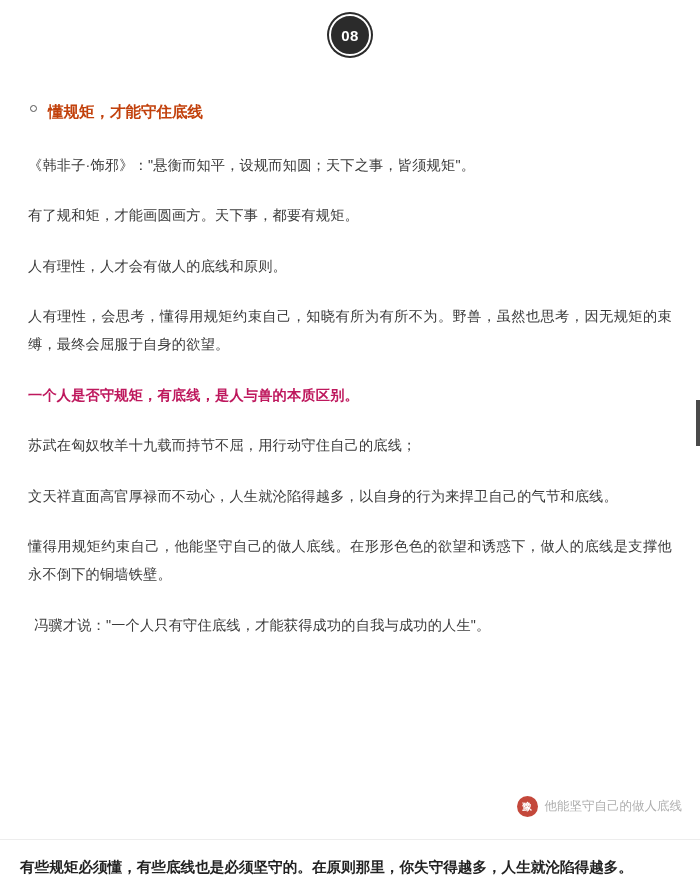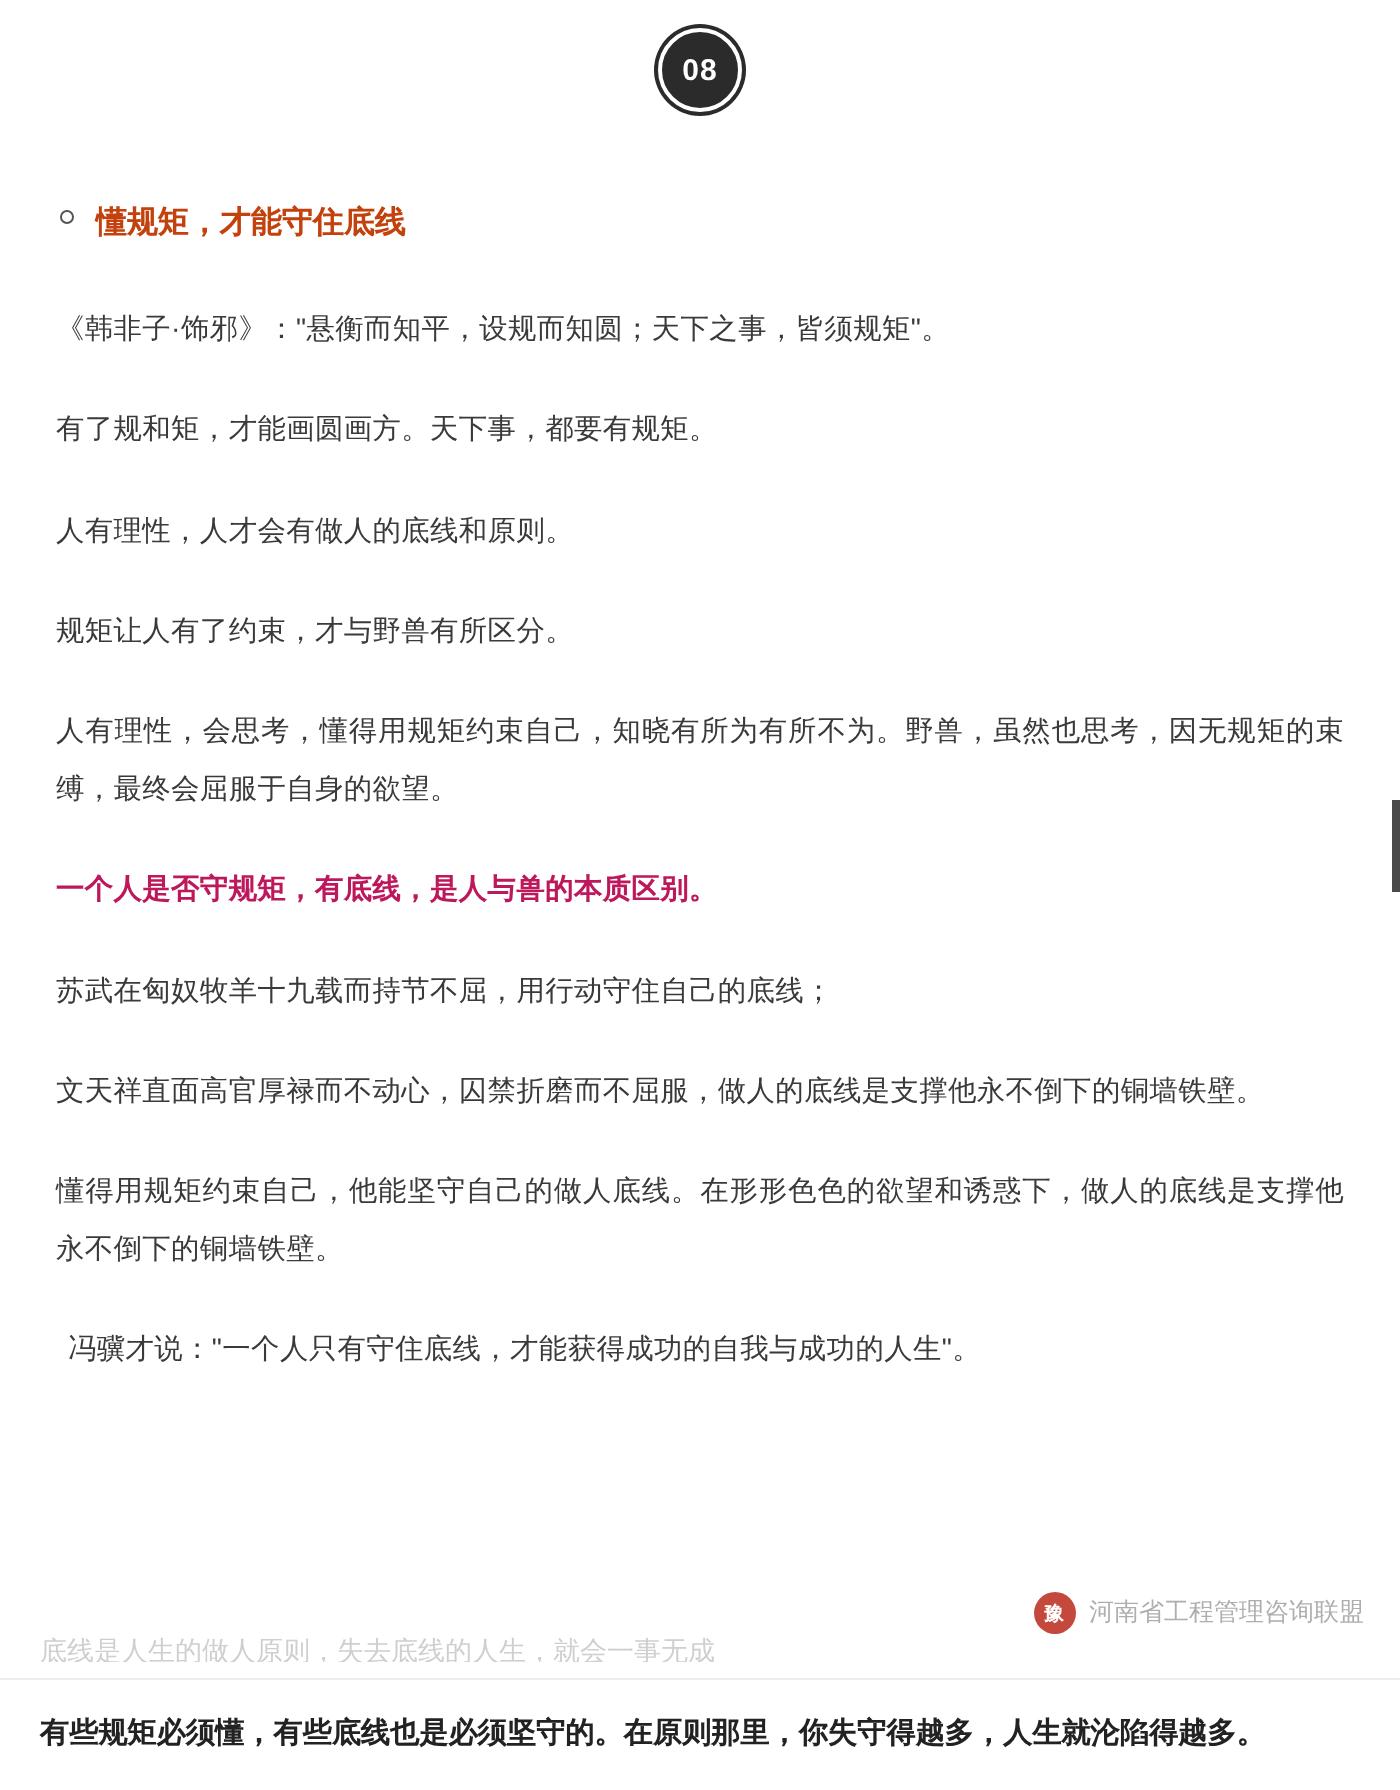"规矩让人有了约束，才与野兽有所区分。" p.para { html: <p>规矩让人有了约束，才与野兽有所区分。</p> -> none }
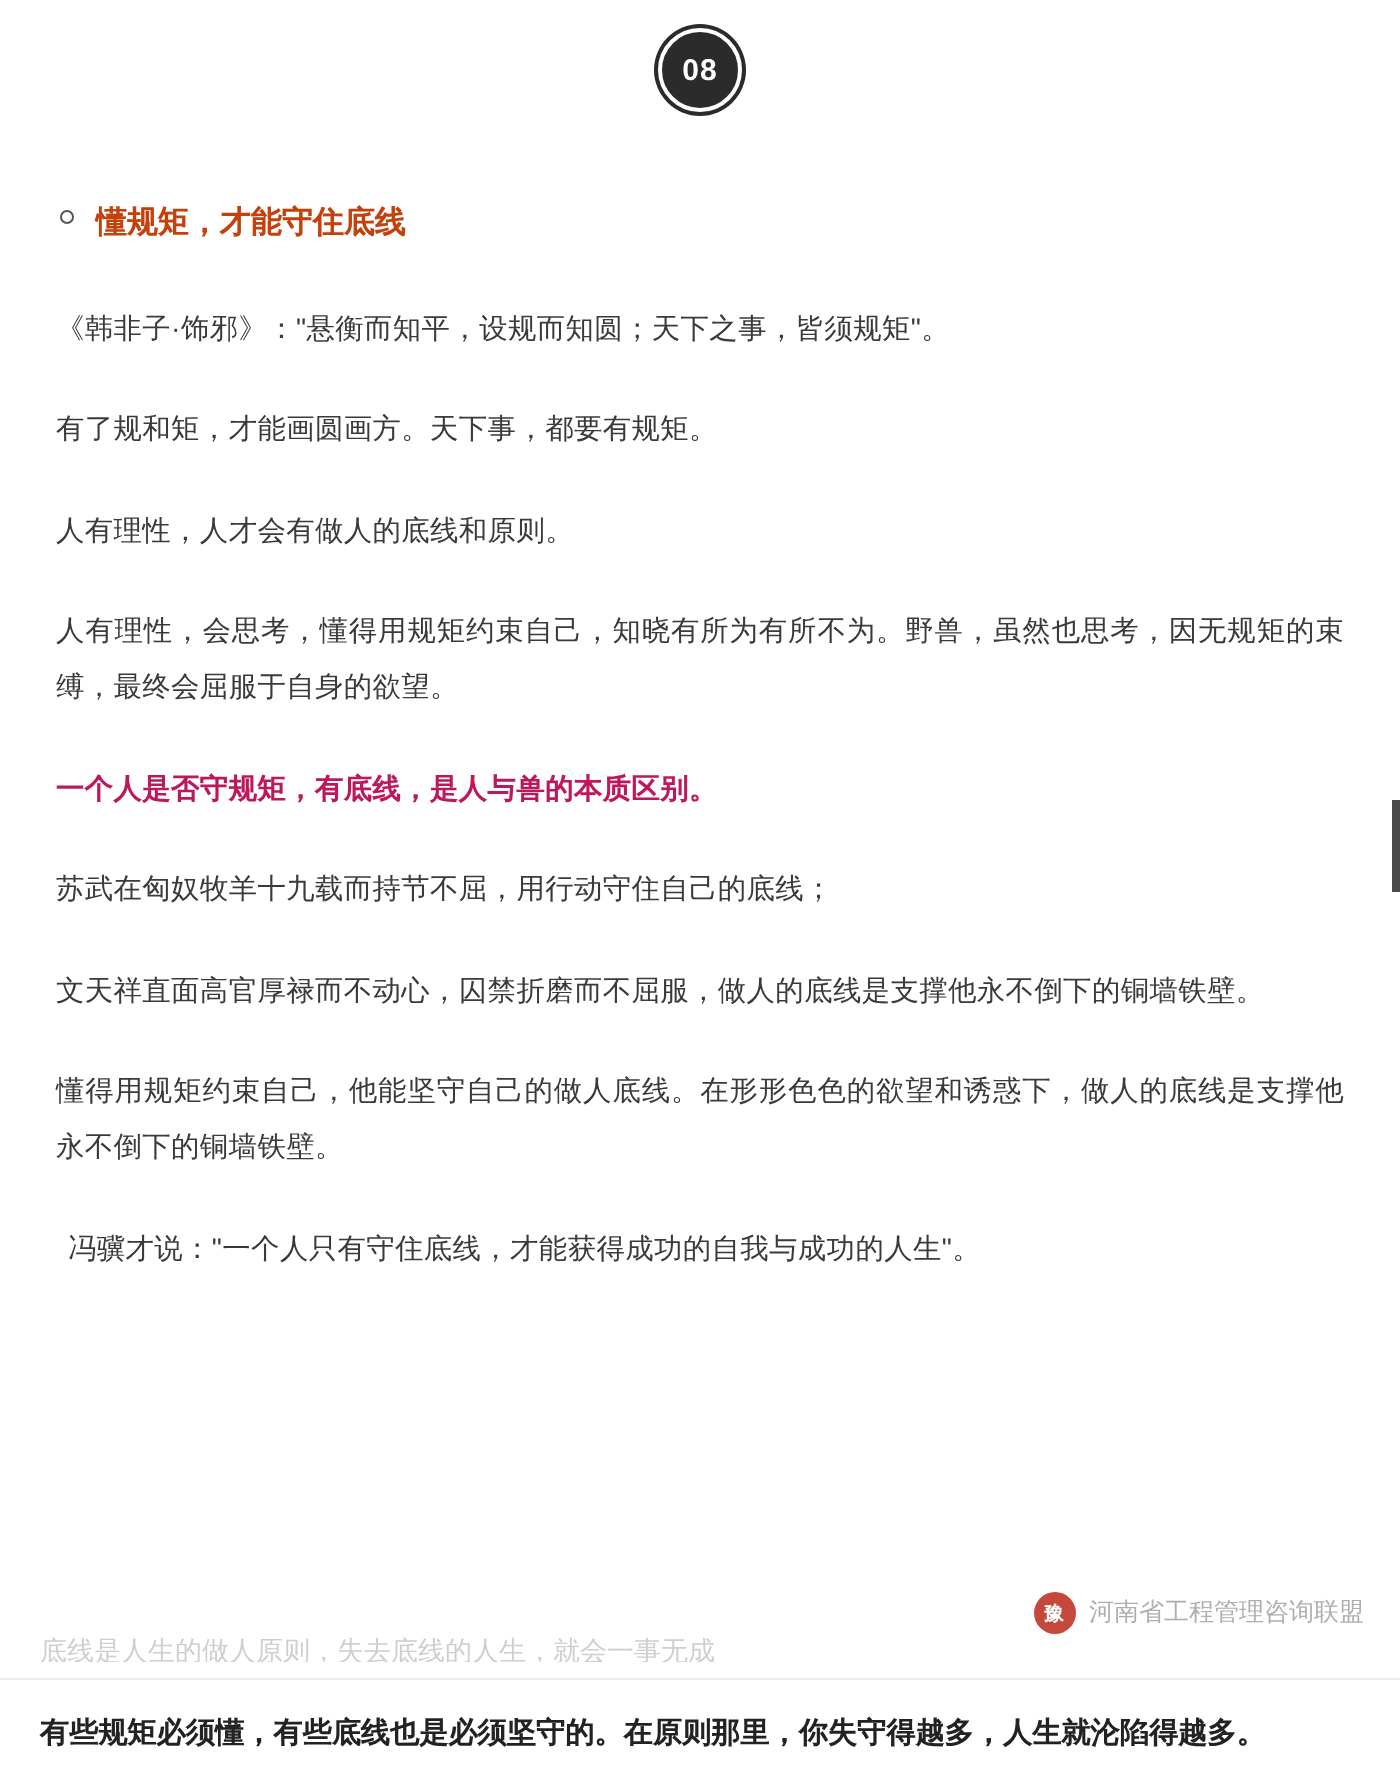"文天祥直面高官厚禄而不动心，囚禁折磨而不屈服，做人的底线是支撑他永不倒下的铜墙铁" p.para { text: 囚禁折磨而不屈服，做人的底线是支撑他永不倒下的铜墙铁壁 -> 人生就沦陷得越多，以自身的行为来捍卫自己的气节和底线 }
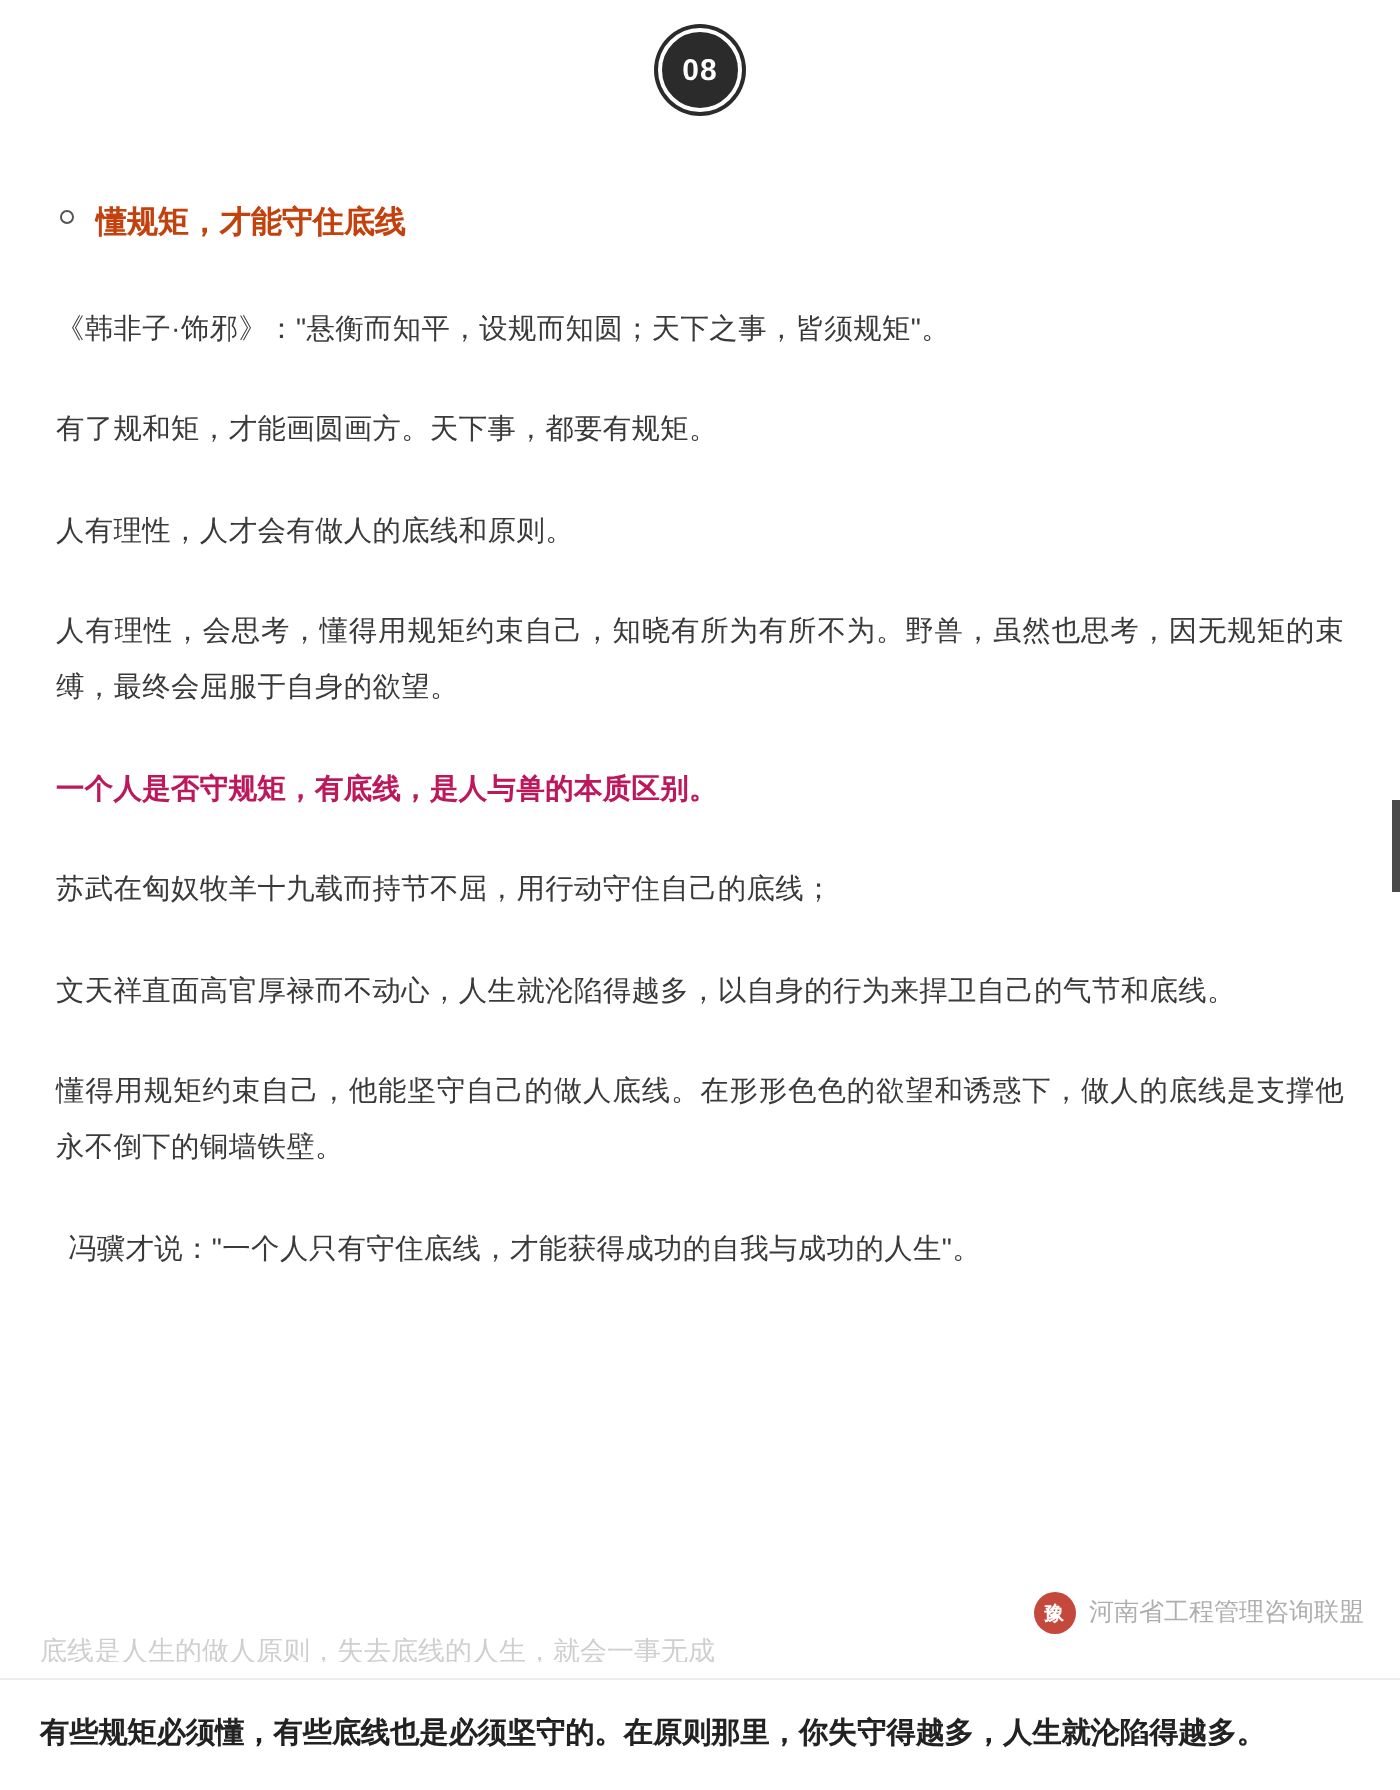"河南省工程管理咨询联盟" div.wm-text { text: 河南省工程管理咨询联盟 -> 他能坚守自己的做人底线 }
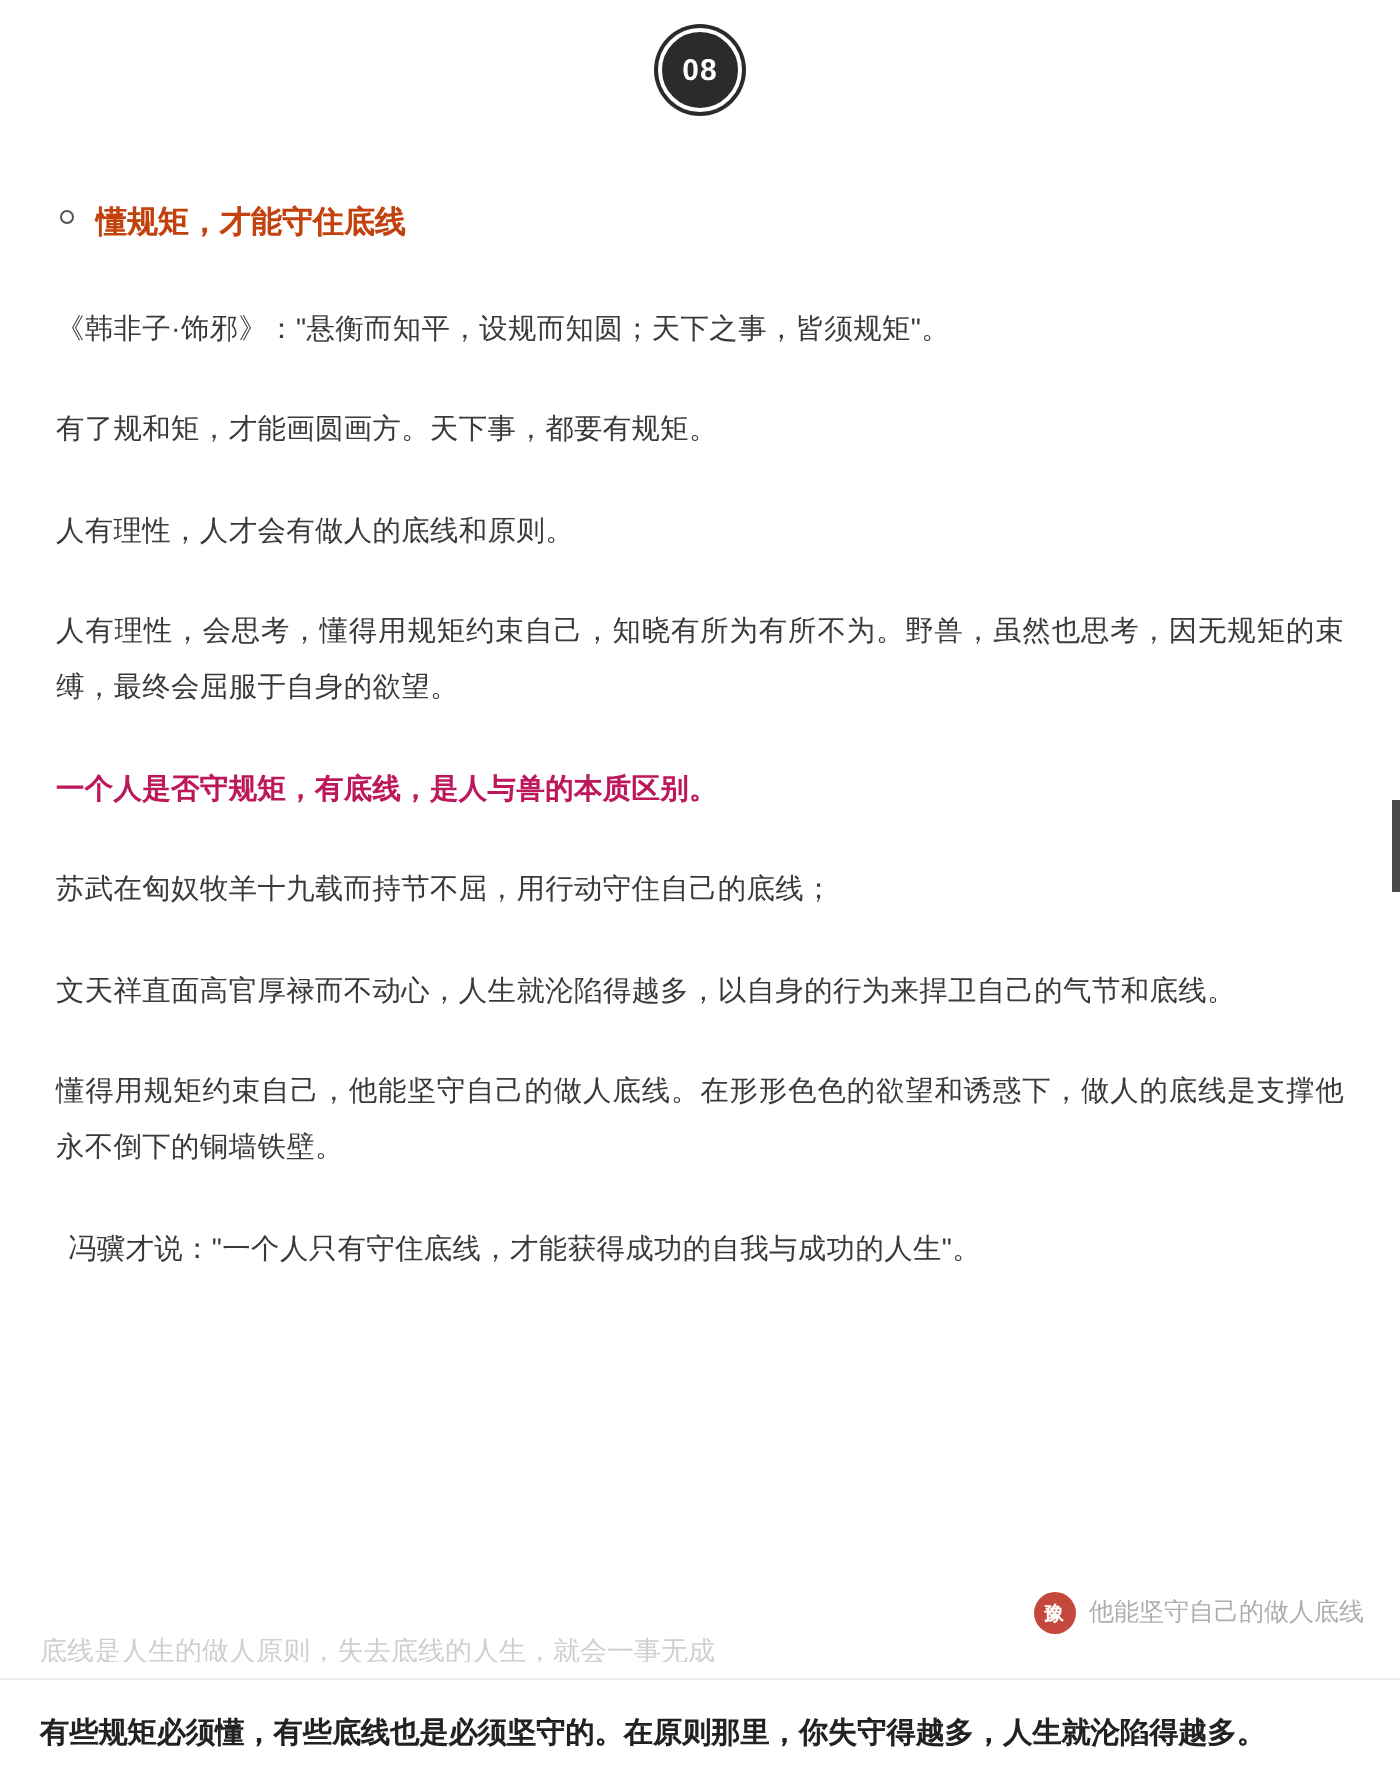"底线是人生的做人原则，失去底线的人生，就会一事无成" div.faded-line { html: <div>底线是人生的做人原则，失去底线的人生，就会一事无成</div> -> none }
